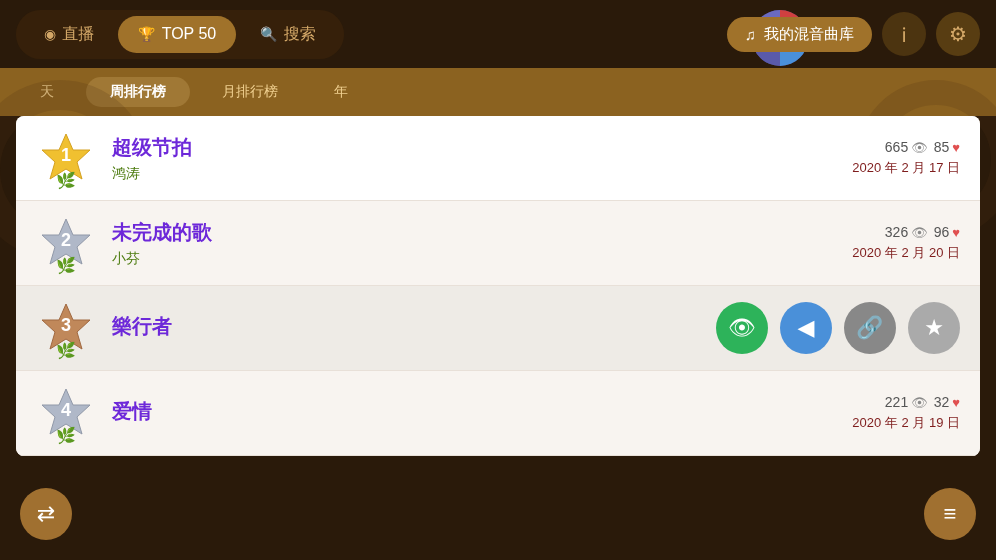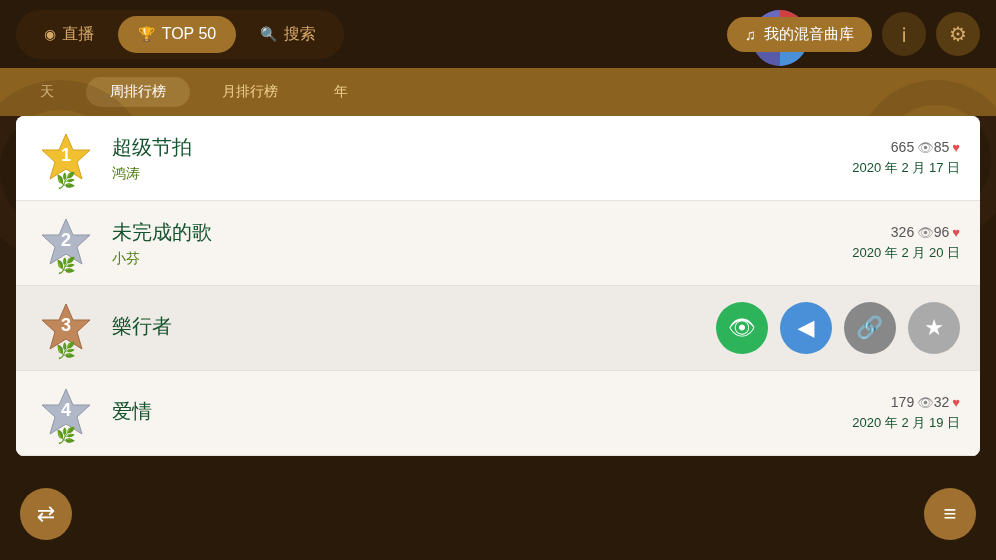"周排行榜" .sub-tab.active { font-weight: none -> bold }
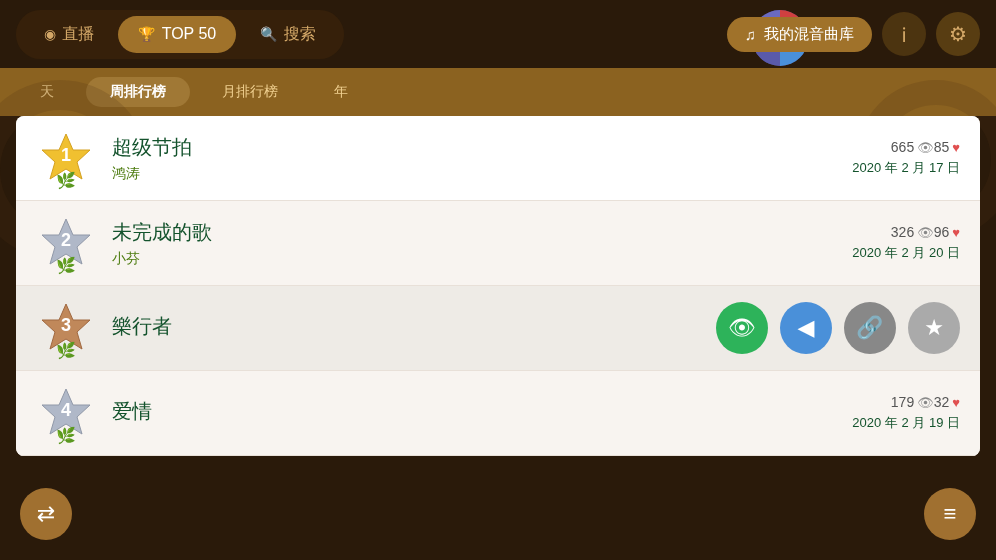"超级节拍" .song-title { color: #14532d -> #6d28d9; font-weight: 400 -> 700 }
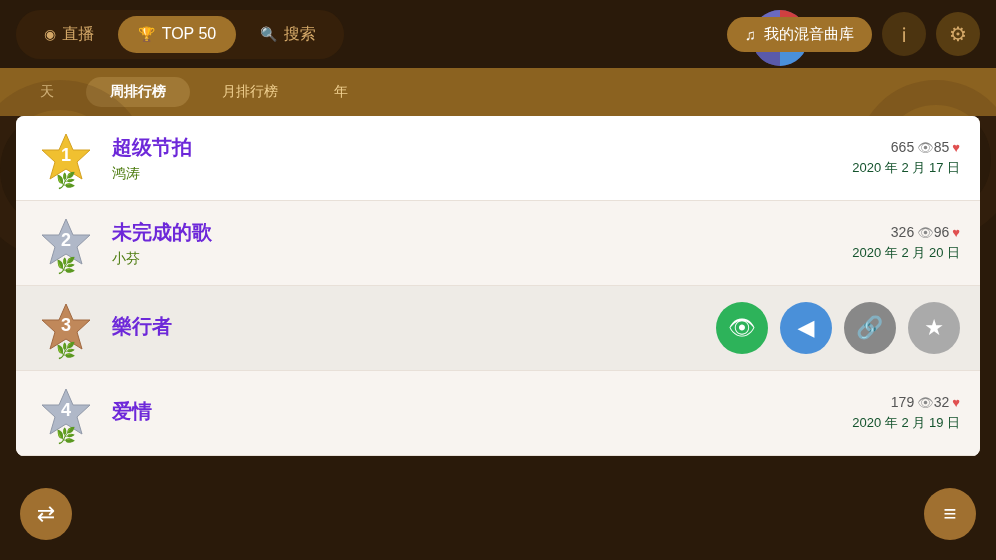"665" .stats-row { gap: none -> 6px }
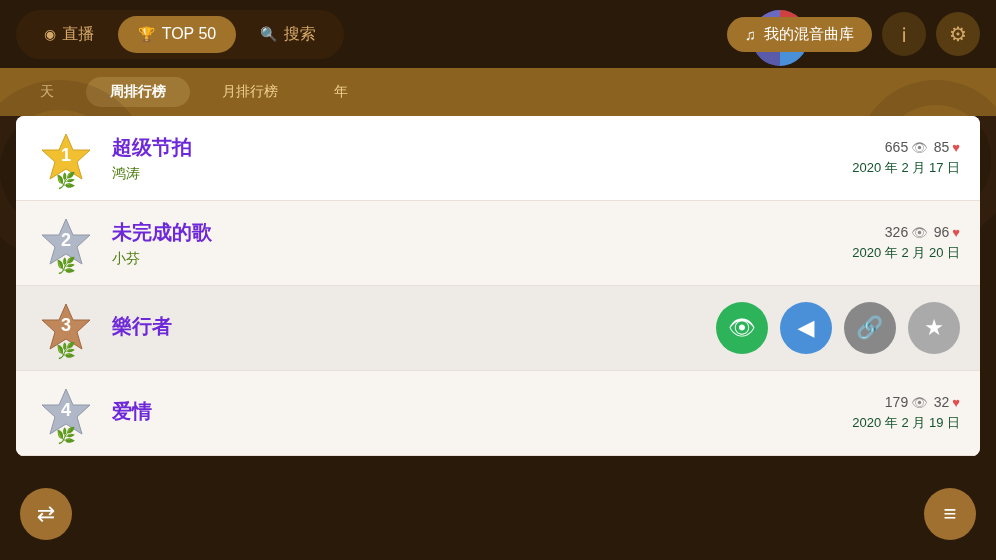"2020 年 2 月 17" .stats-date { color: #14532d -> #7f1d1d }
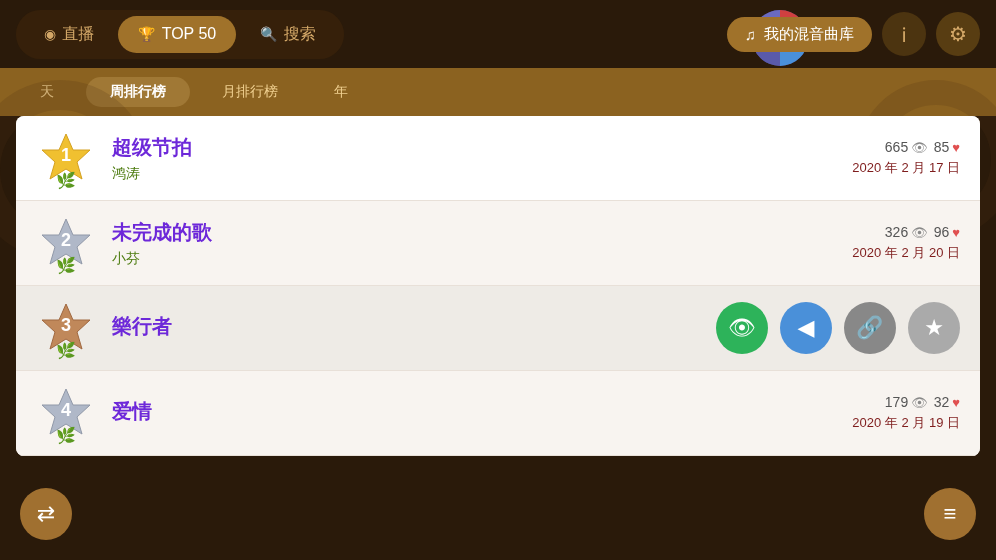"179" span { text: 179 -> 221 }
